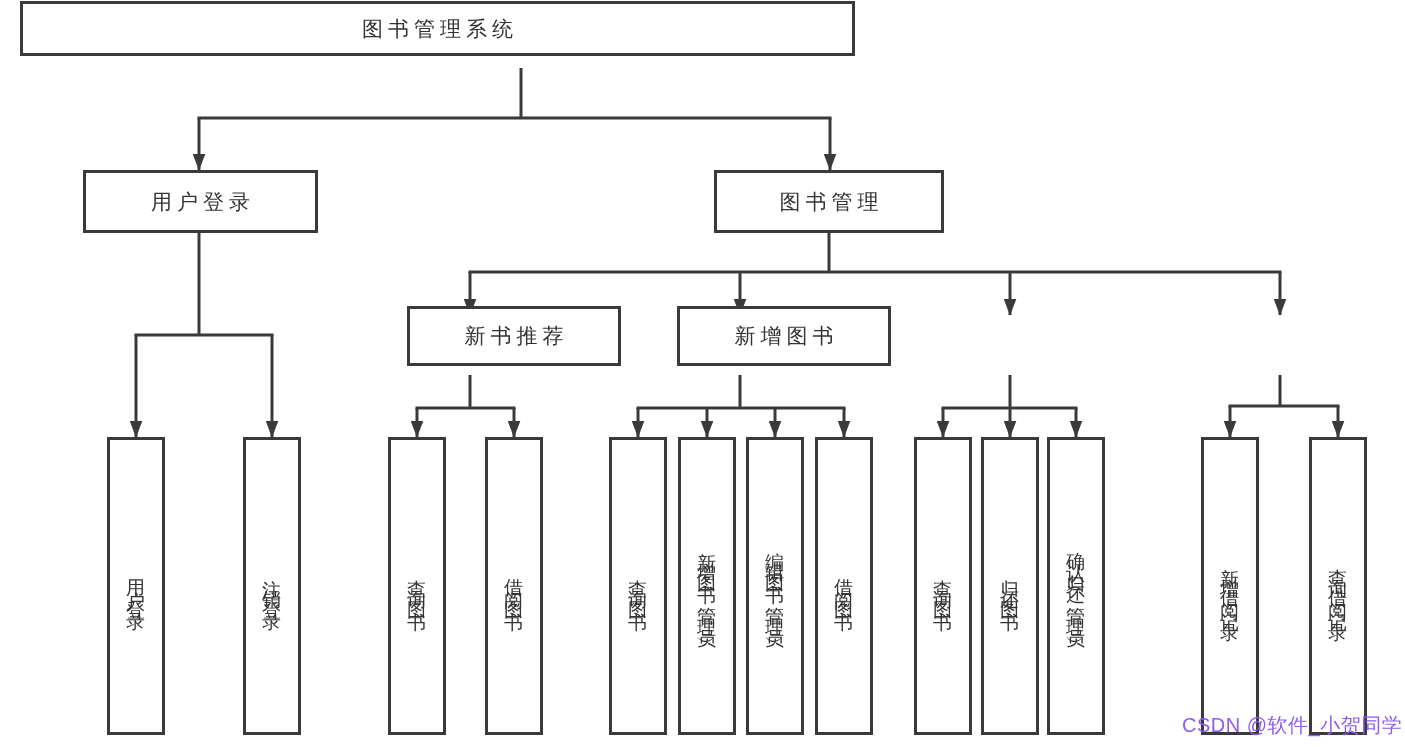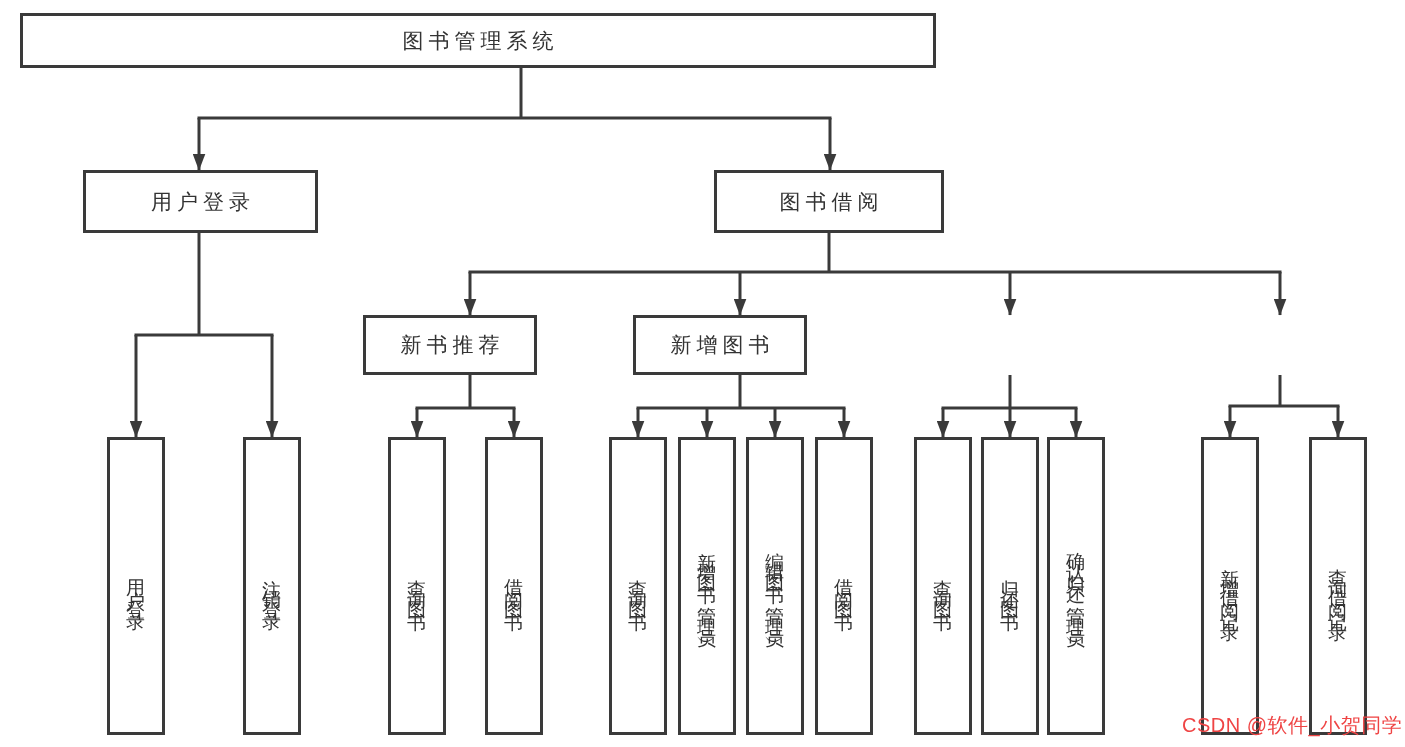"图书管理系统" div.box { top: 13px -> 1px; width: 916px -> 835px }
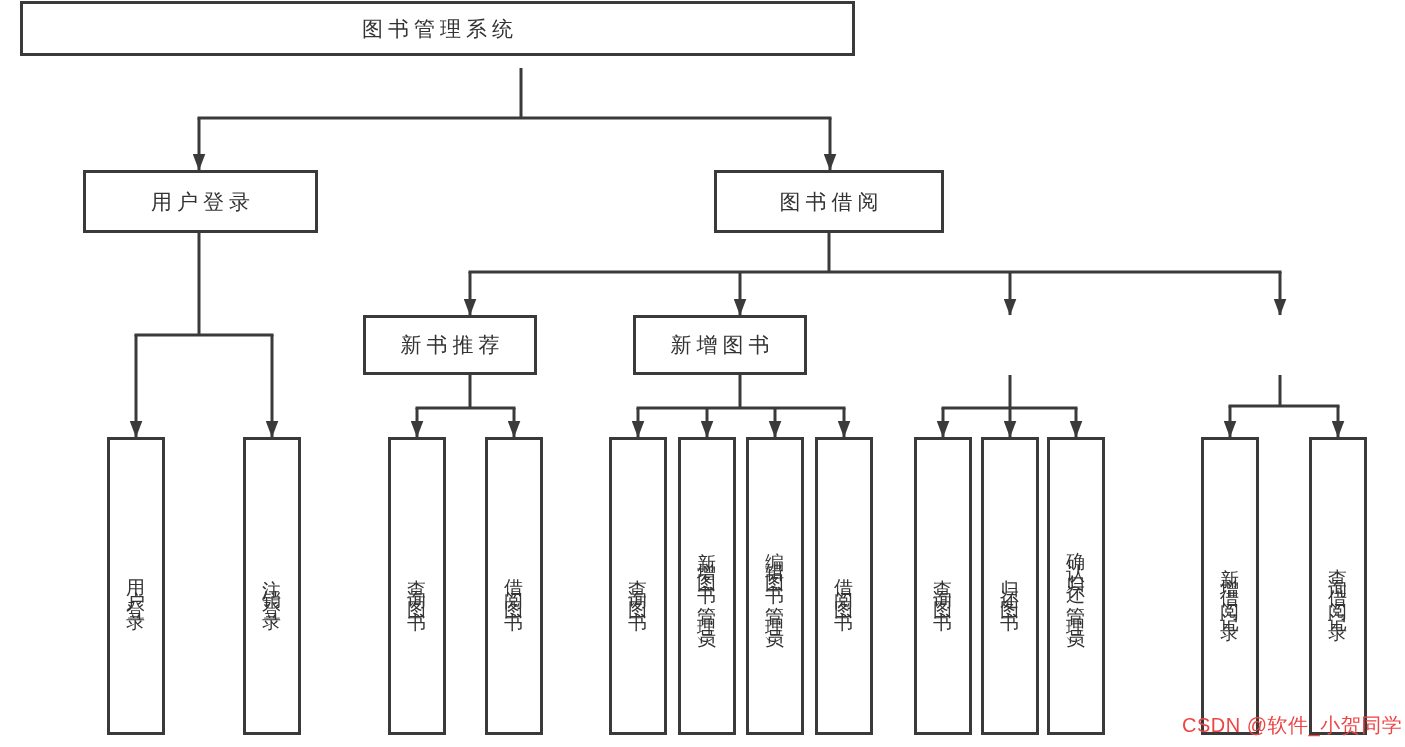"图书借阅" span { text: 借阅 -> 管理 }
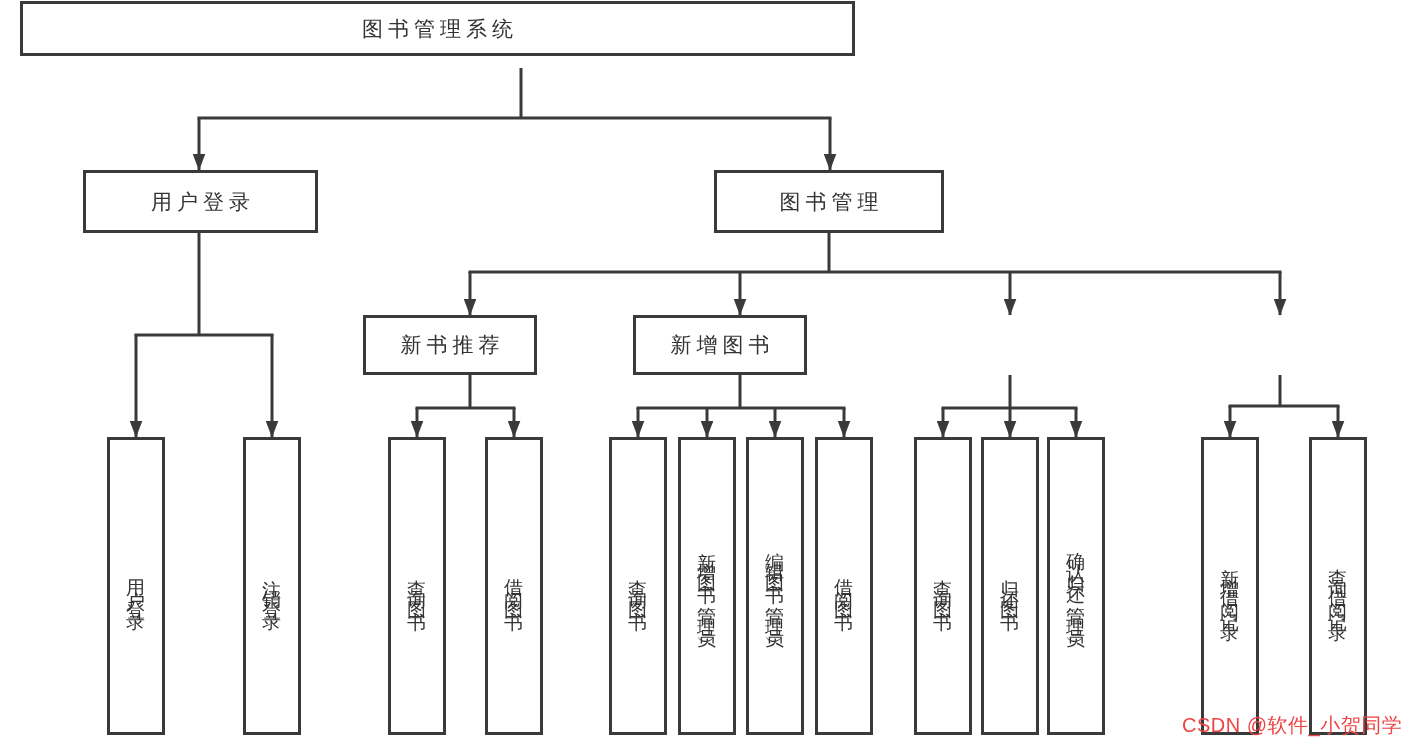"新书推荐" .l3 { margin-left: none -> 44px; top: 315px -> 306px; width: 174px -> 214px }
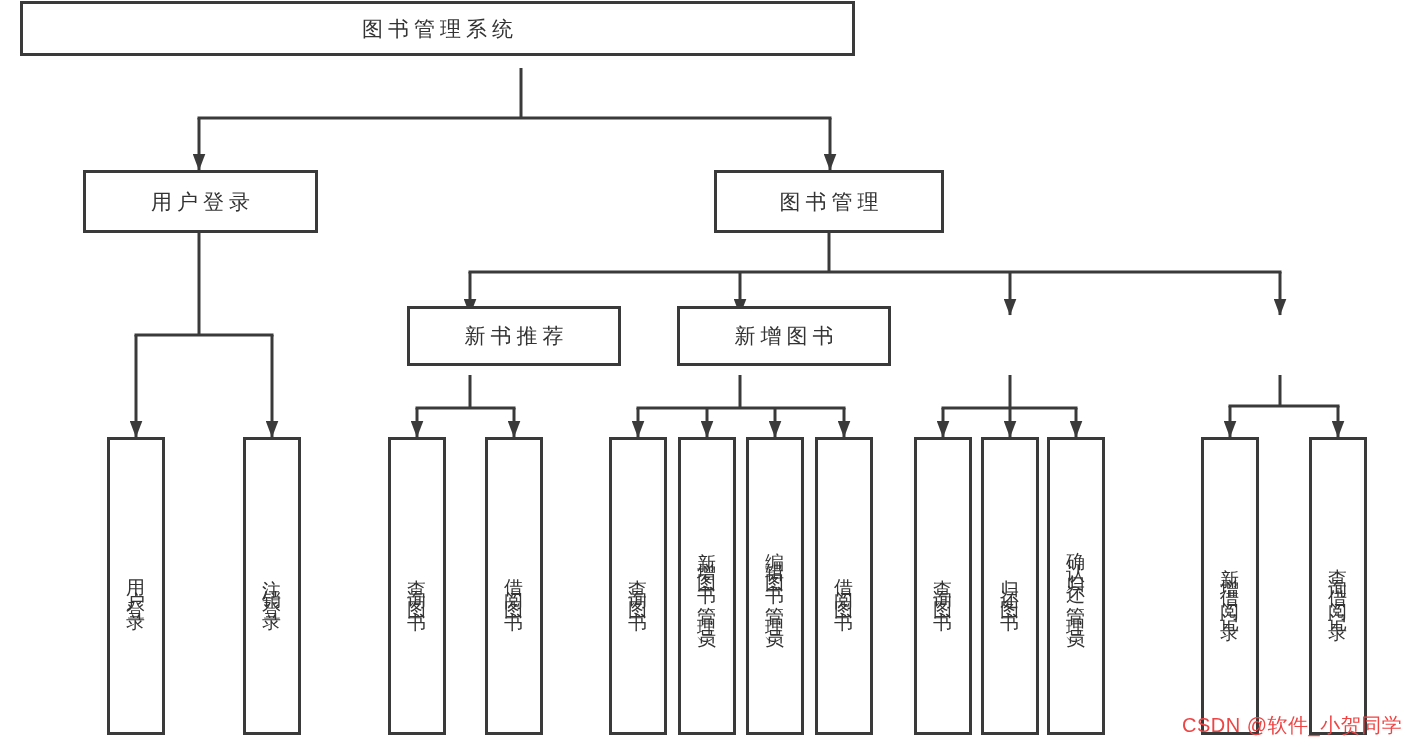"CSDN @软件_小贺同学" .watermark { color: #ef4444 -> #8b5cf6 }
